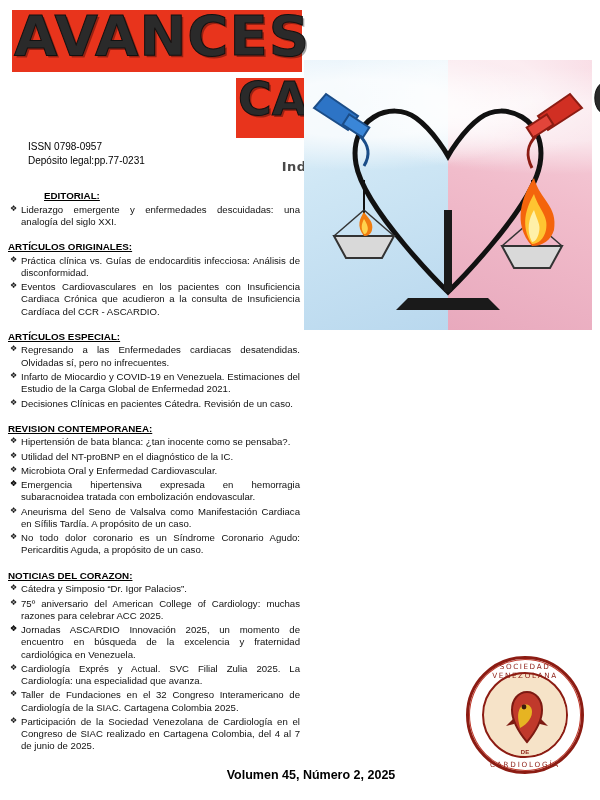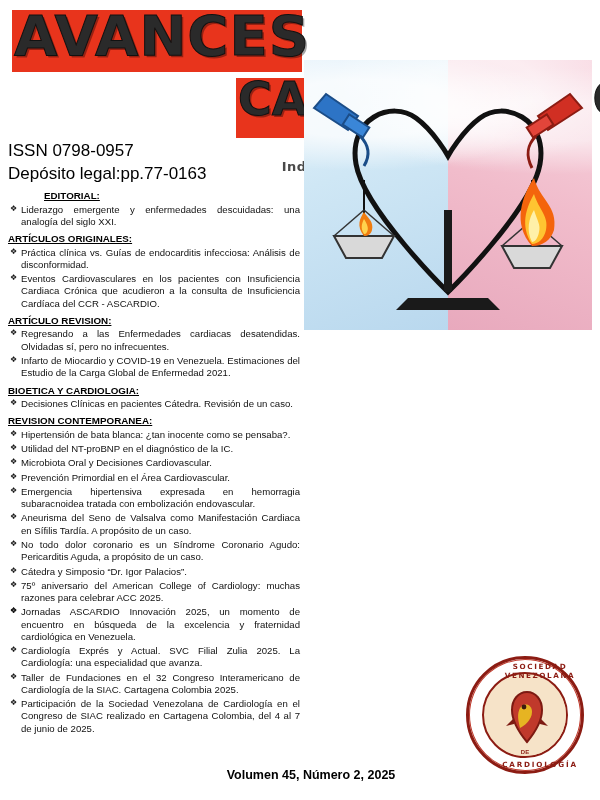"ISSN 0798-0957" .issn-block { font-size: 17px -> 10px; left: 8px -> 28px }
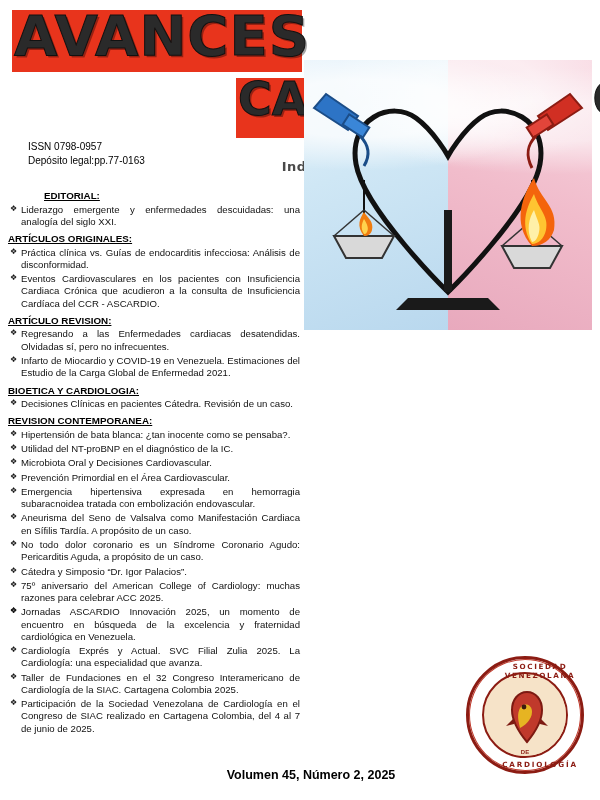"Depósito legal:pp.77-0163" div { text: legal:pp.77-0163 -> legal:pp.77-0231 }
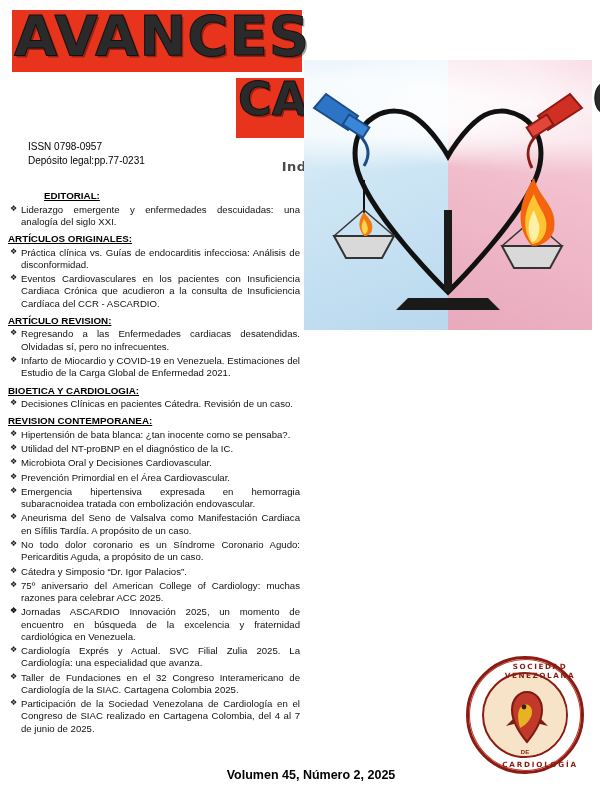"ARTÍCULOS ORIGINALES:" .section-head { margin-top: 5px -> 13px }
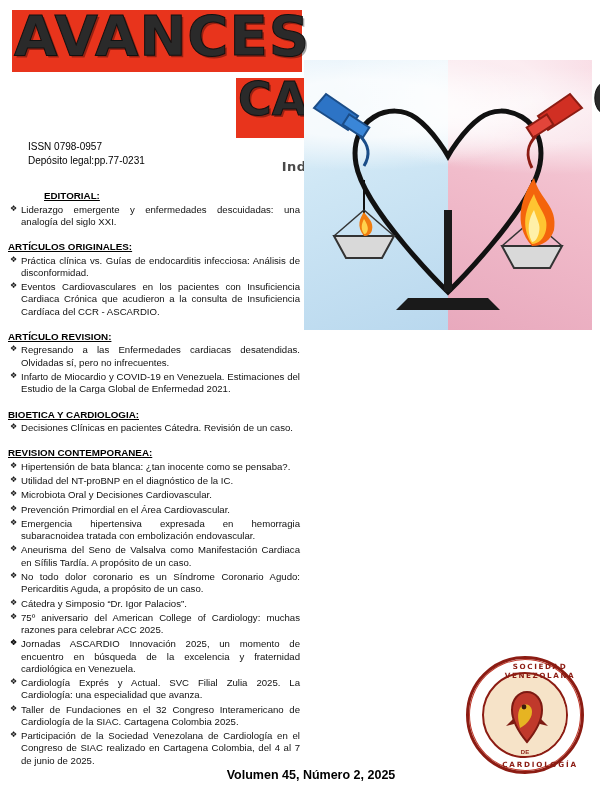"ARTÍCULO REVISION:" div.section-head { text: ARTÍCULO REVISION -> ARTÍCULOS ESPECIAL }
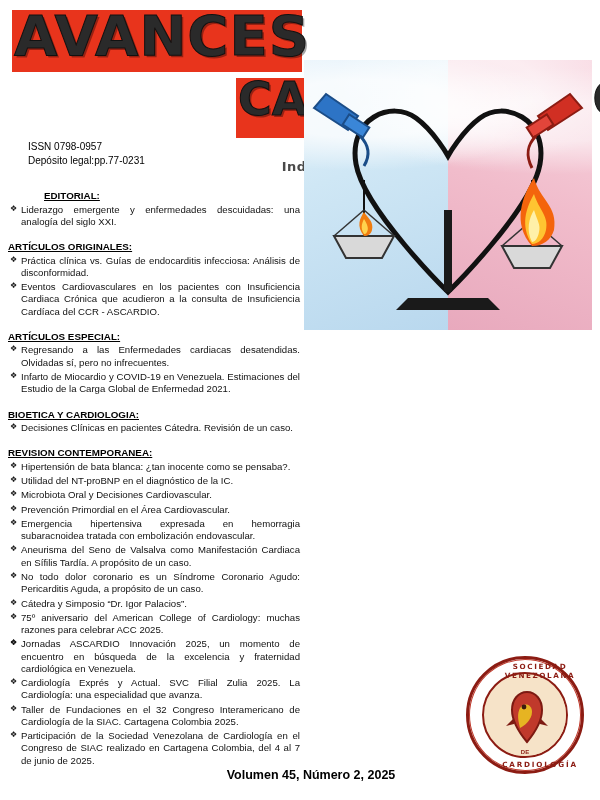"BIOETICA Y CARDIOLOGIA:" div.section-head { html: <div>BIOETICA Y CARDIOLOGIA:</div> -> none }
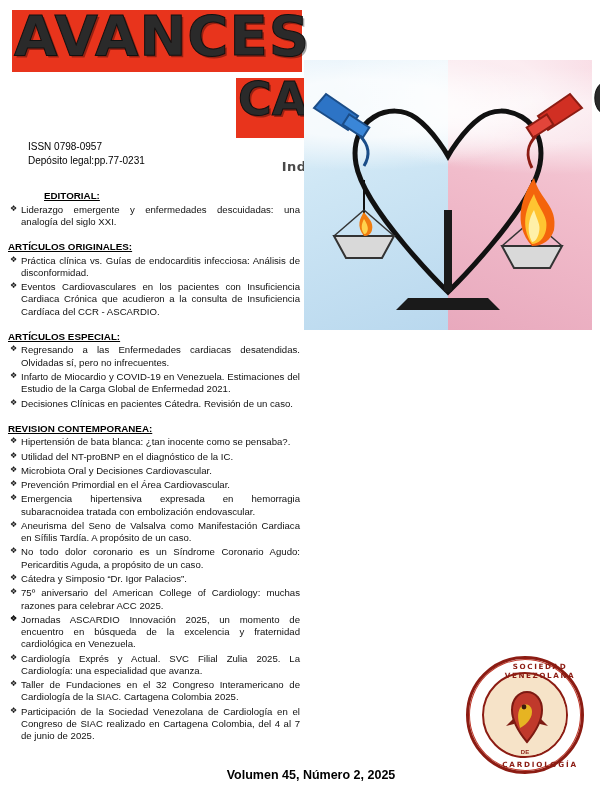"Microbiota Oral y Decisiones" span { text: Decisiones -> Enfermedad }
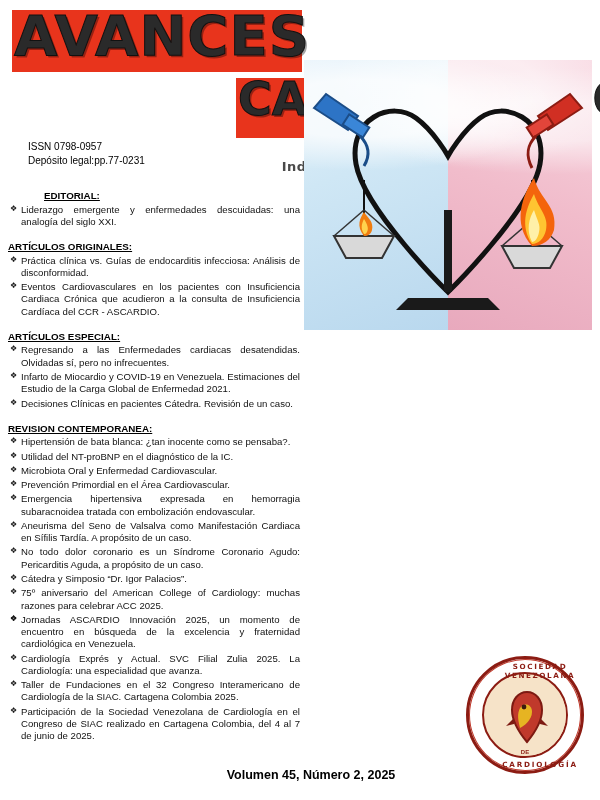"Prevención Primordial en el Área" span { html: <span>Prevención Primordial en el Área Cardiovascular.</span> -> none }
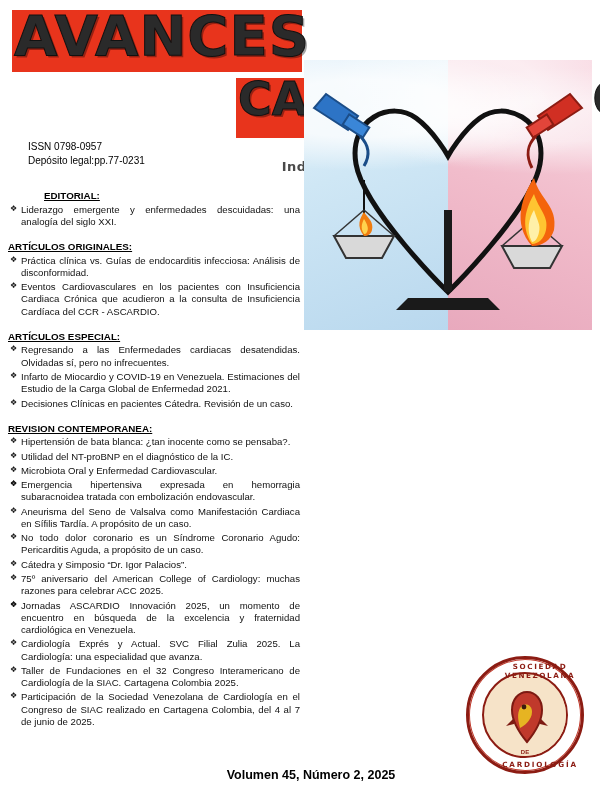"NOTICIAS DEL CORAZON:" div.section-head { html: none -> <div>NOTICIAS DEL CORAZON:</div> }
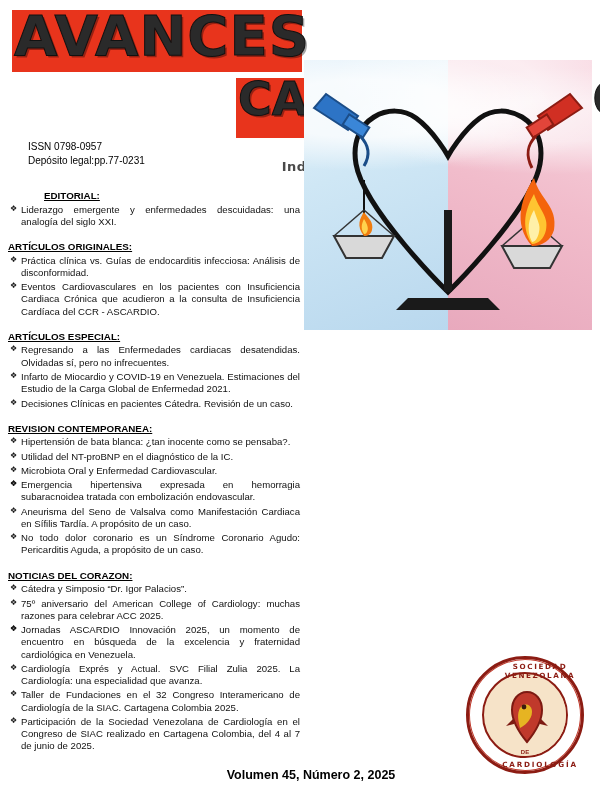"SOCIEDAD VENEZOLANA" .seal-text-top, .seal-text-bottom { font-weight: bold -> normal; left: 15px -> 0 }
